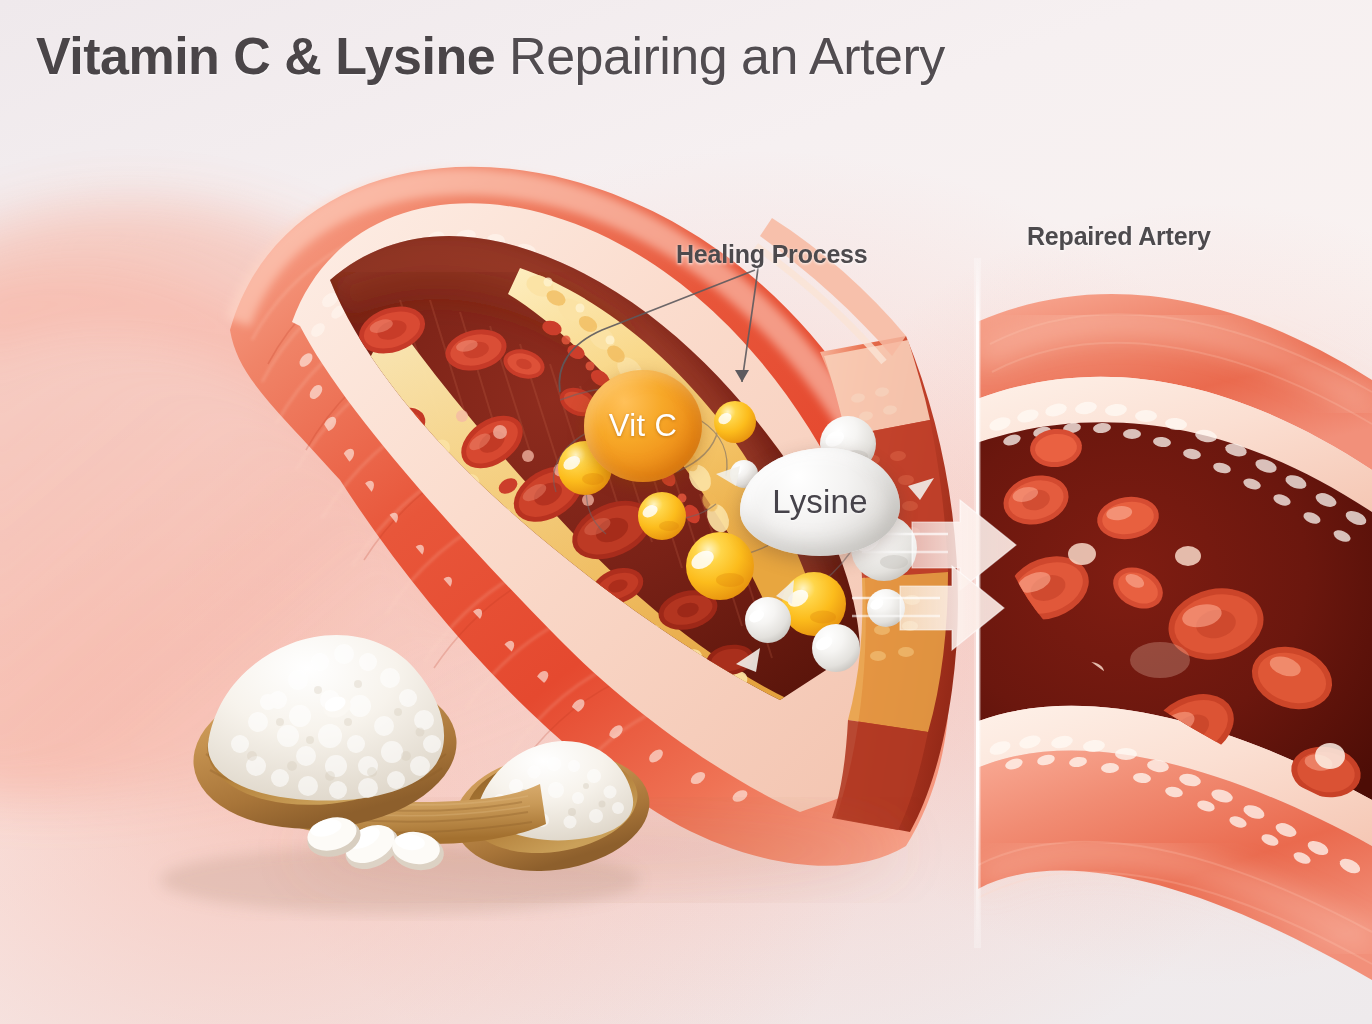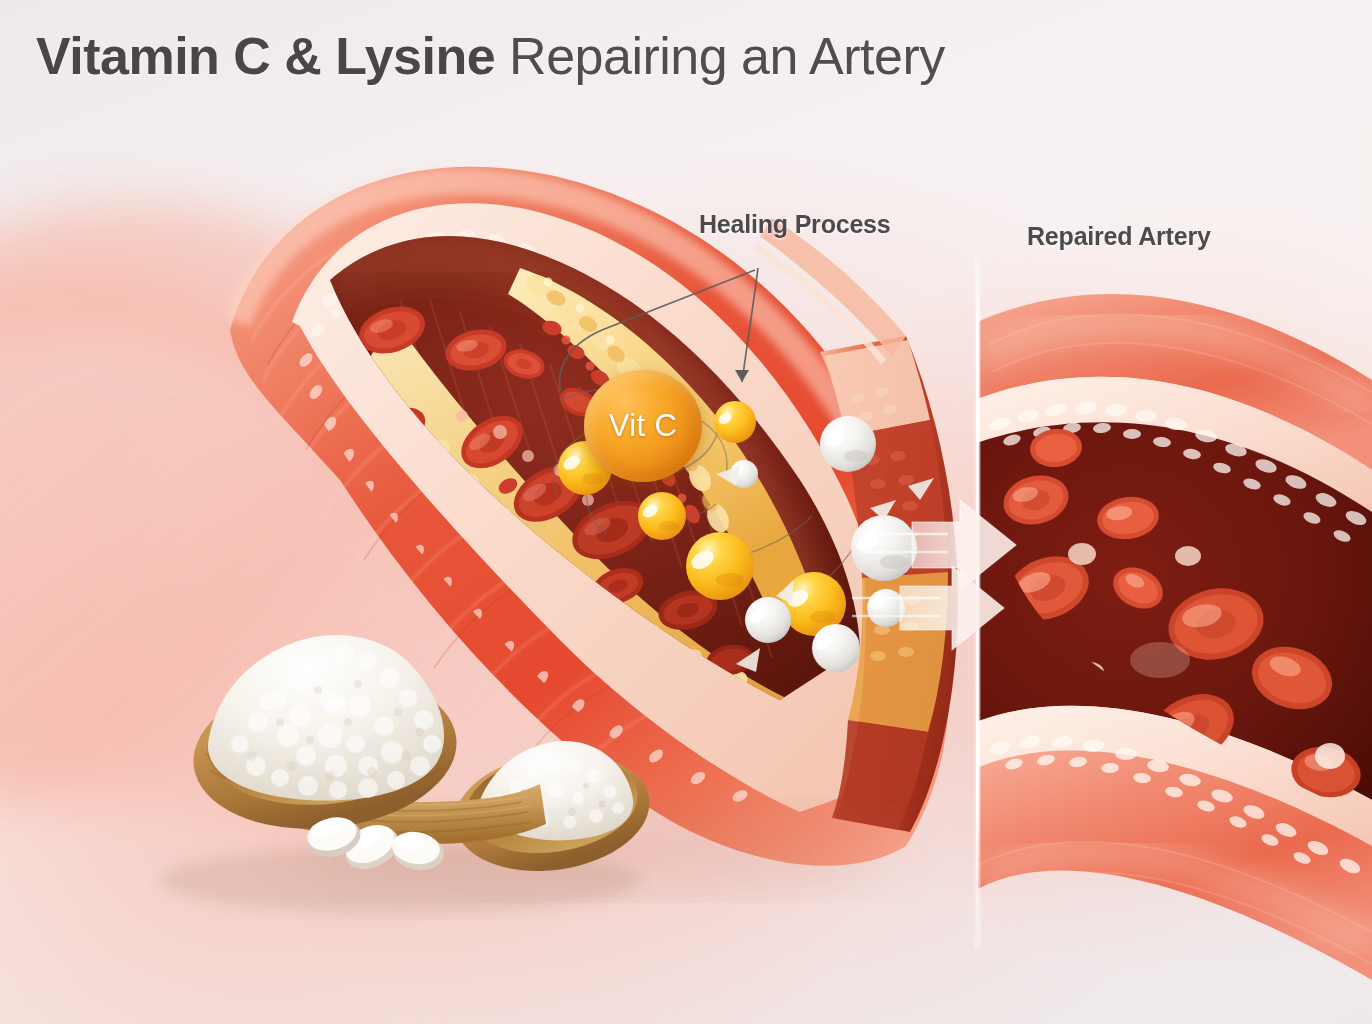"Healing Process" #label-healing { margin-left: 23px -> none; top: 210px -> 240px }
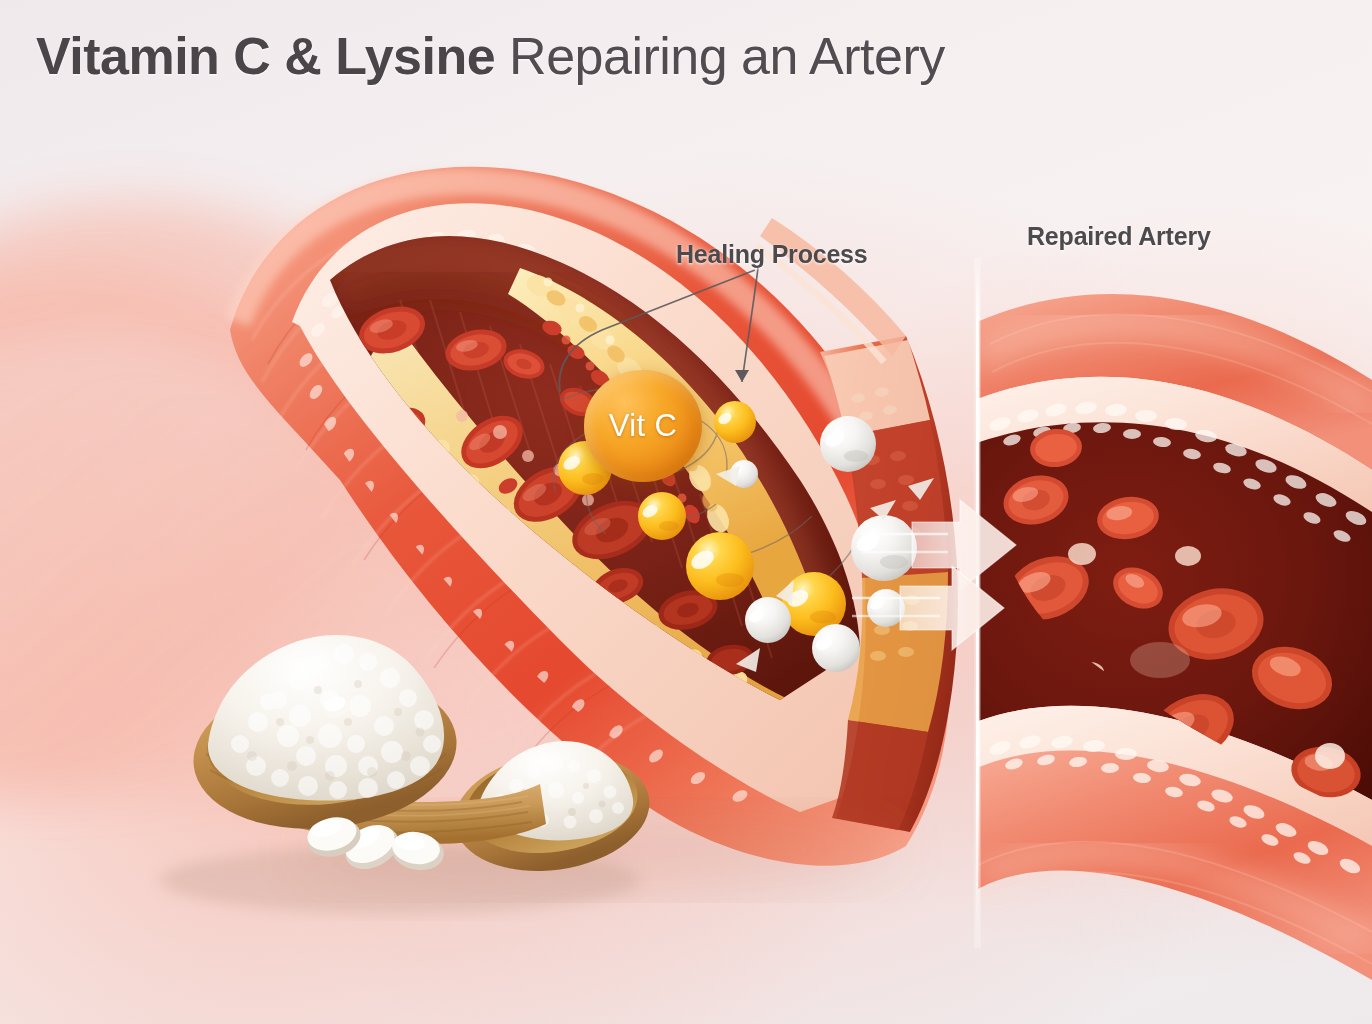"Lysine" div.bubble-label { html: none -> <div> <span>Lysine</span> </div> }
